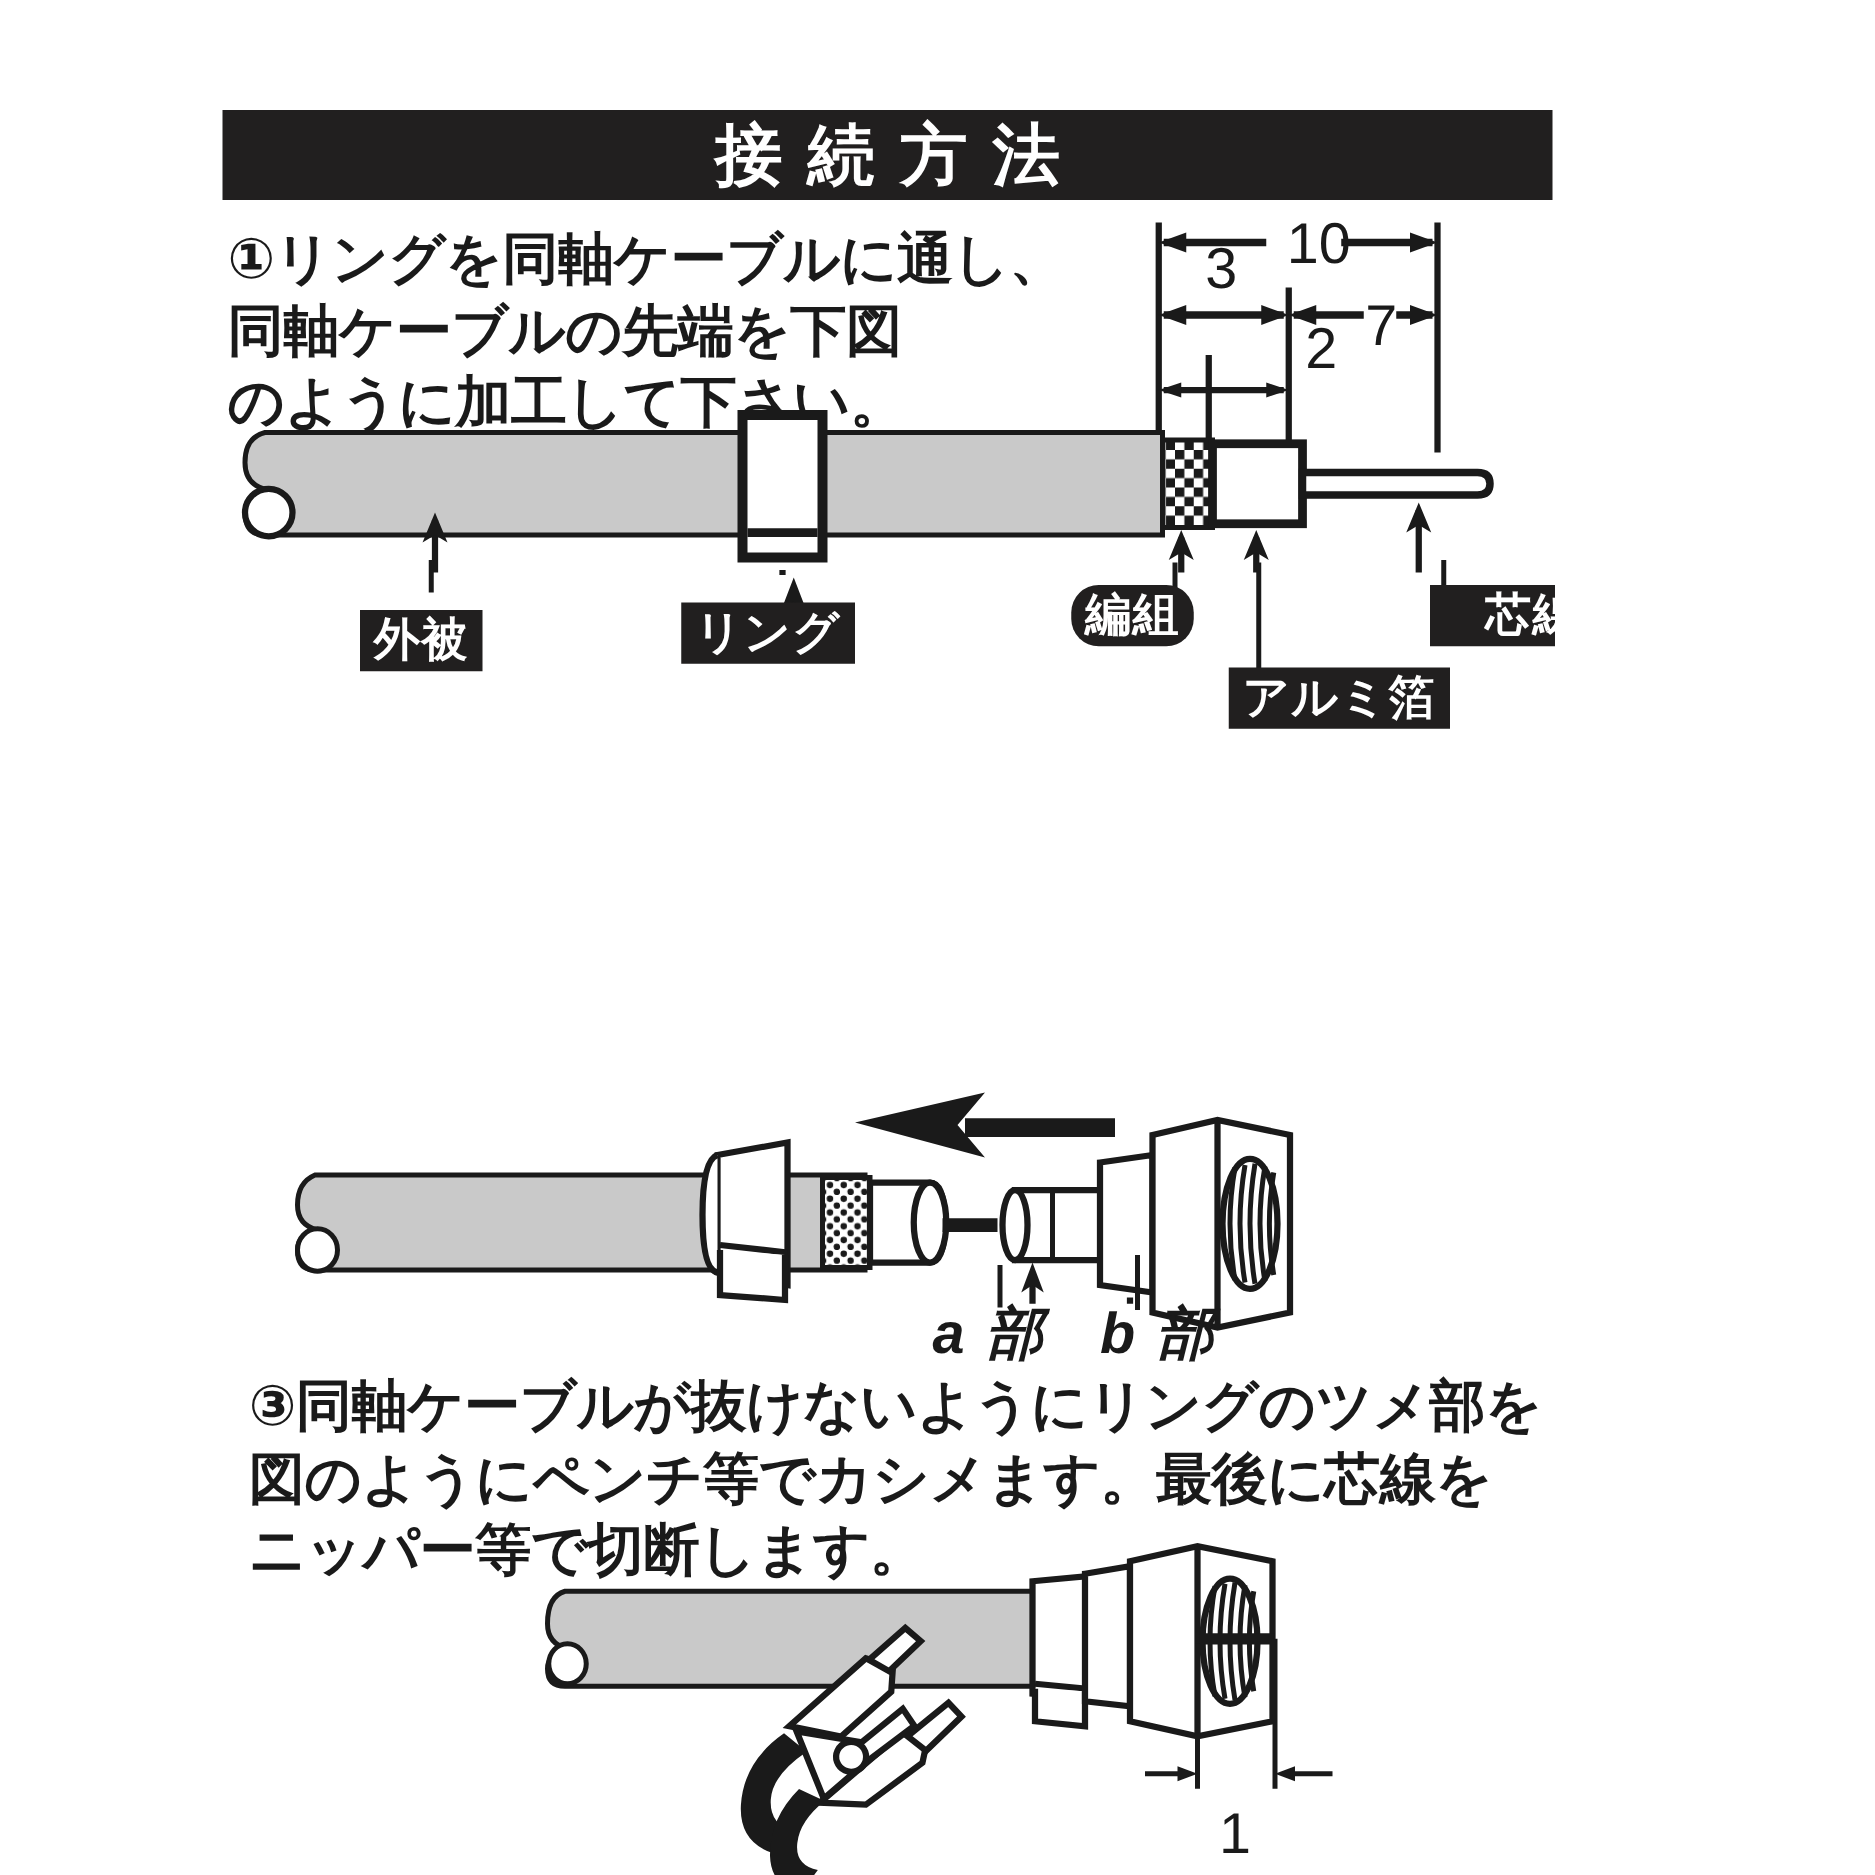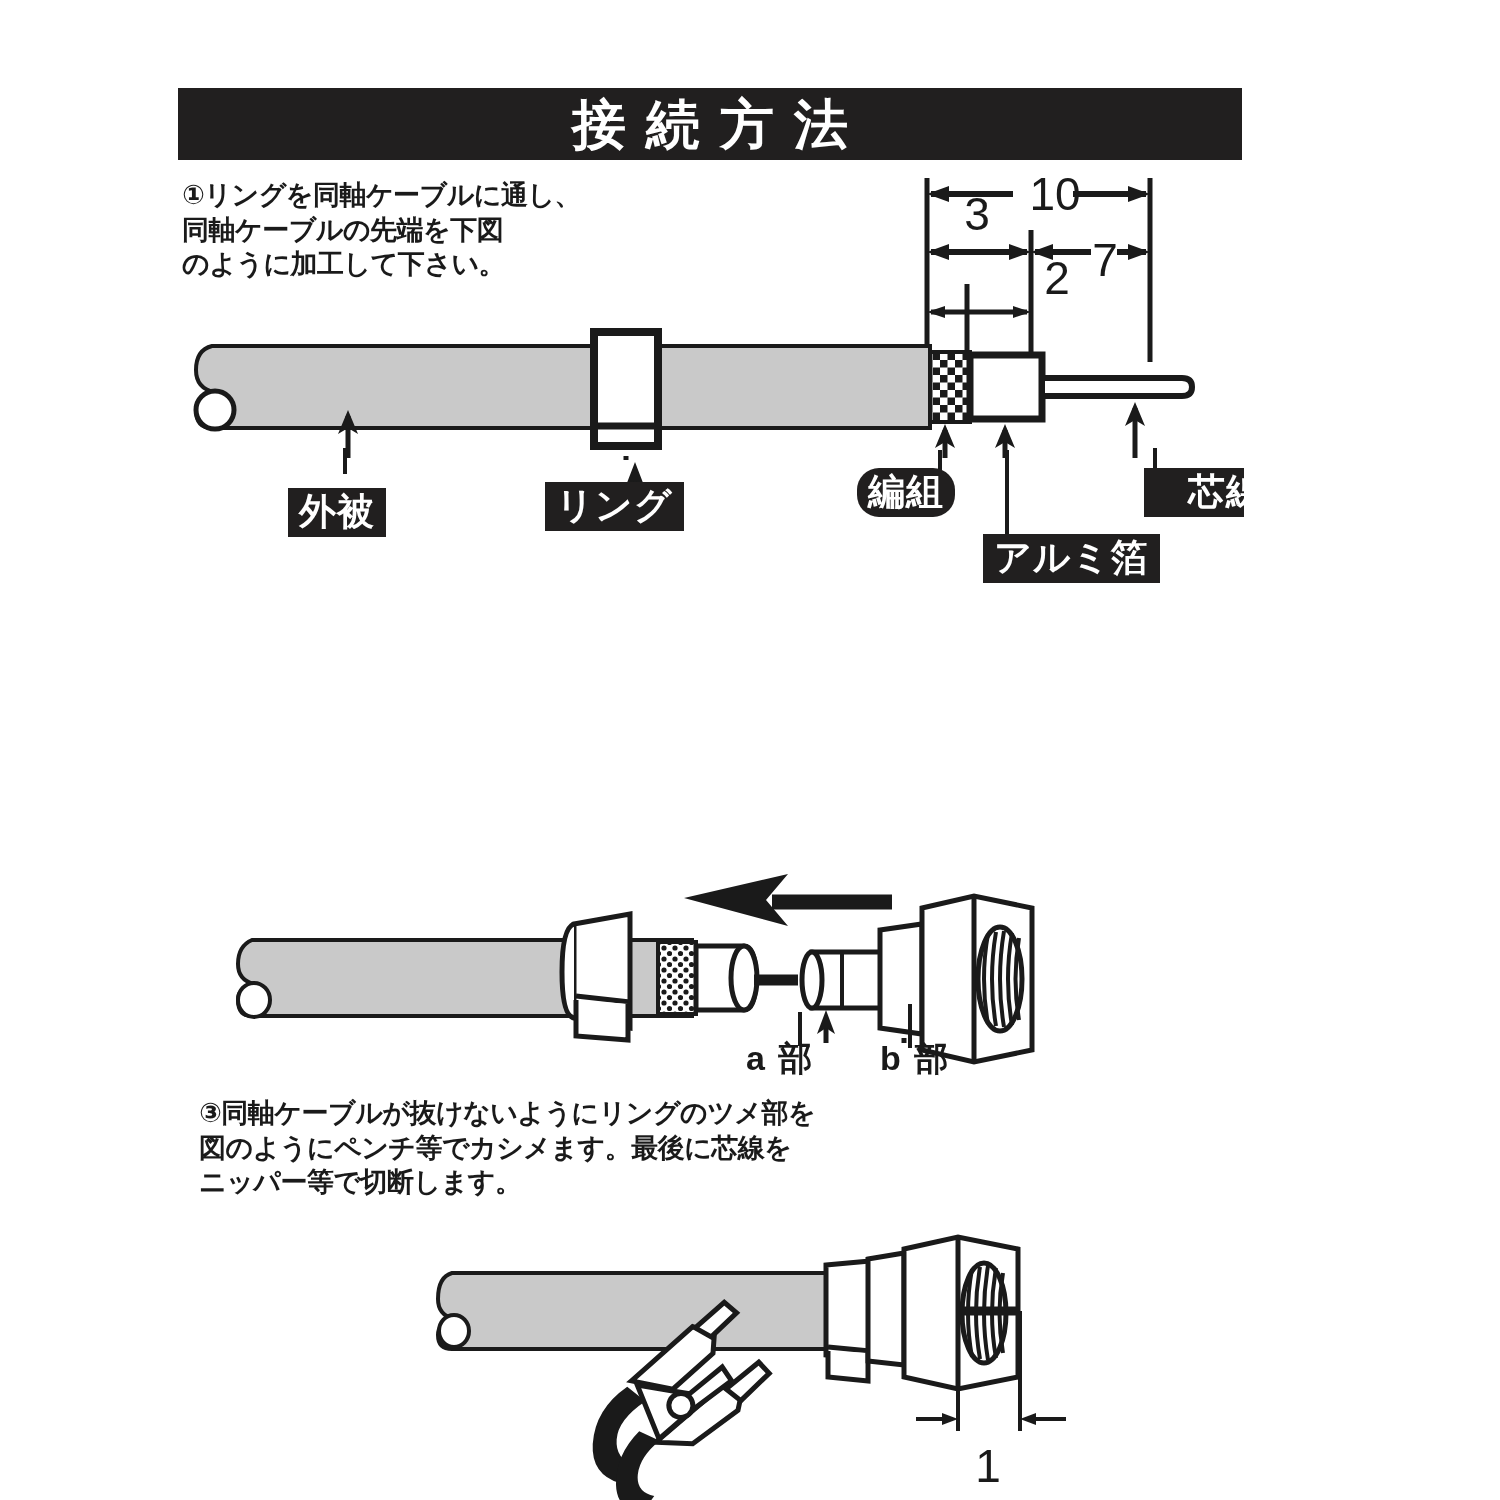"①リングを同軸ケーブルに通し、" .step-text { font-size: 27px -> 45px }
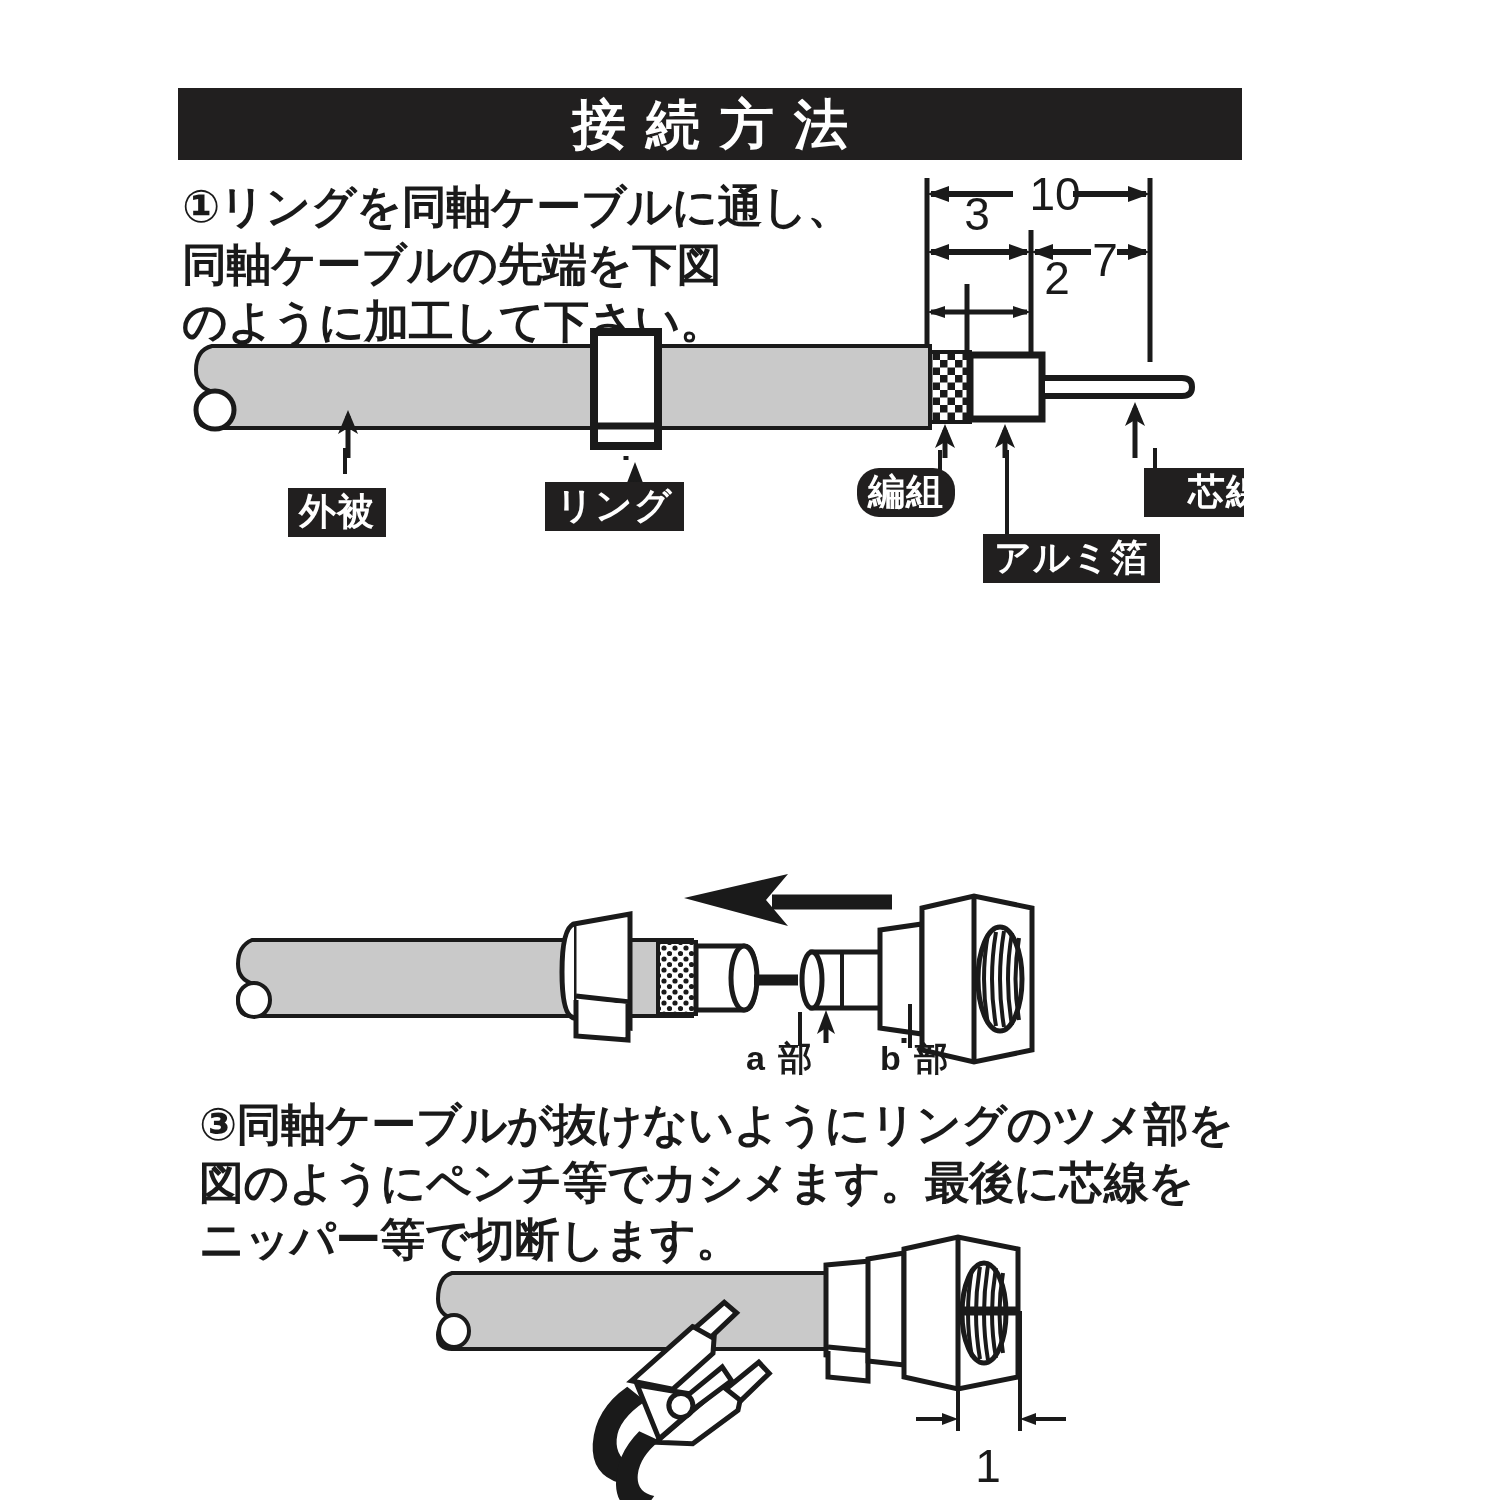"a 部" .plain-label { font-size: 34px -> 46px; font-style: none -> italic }
